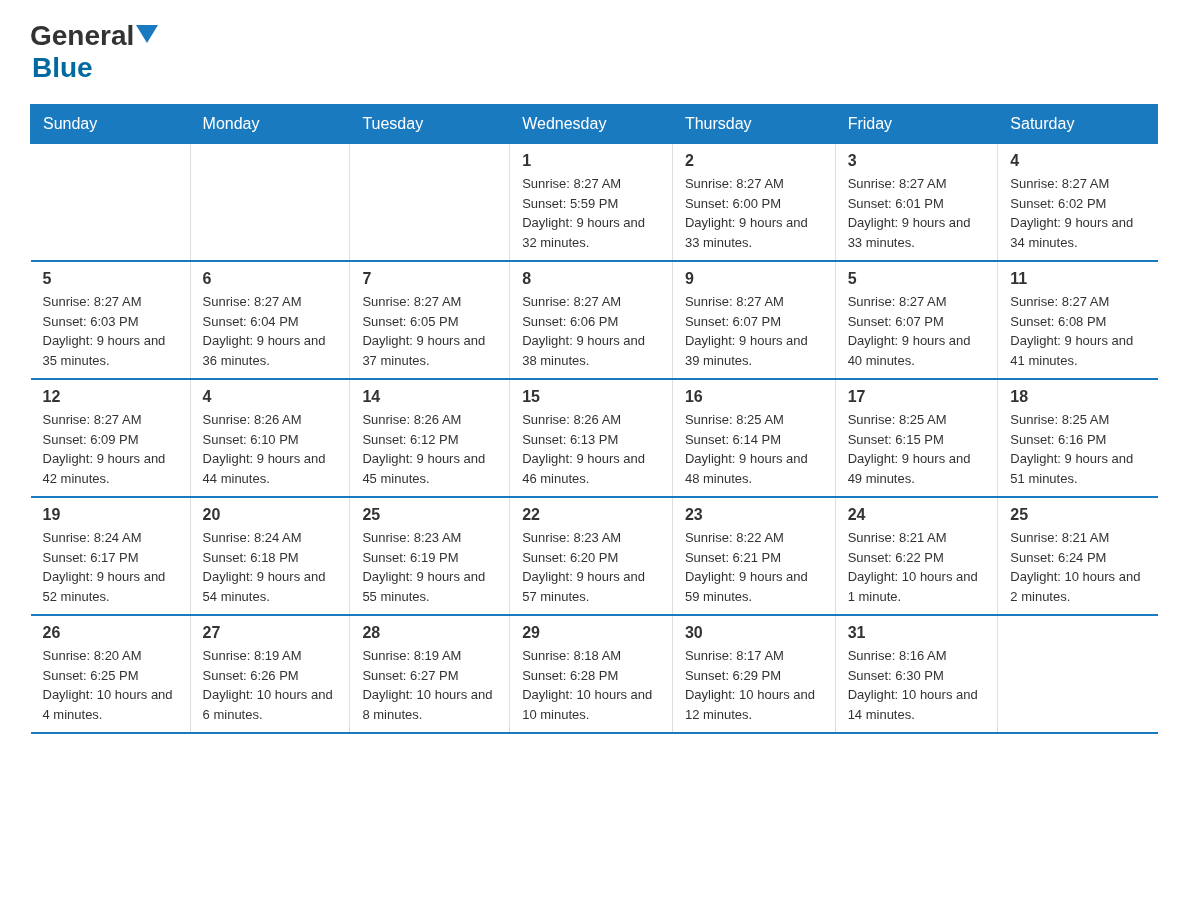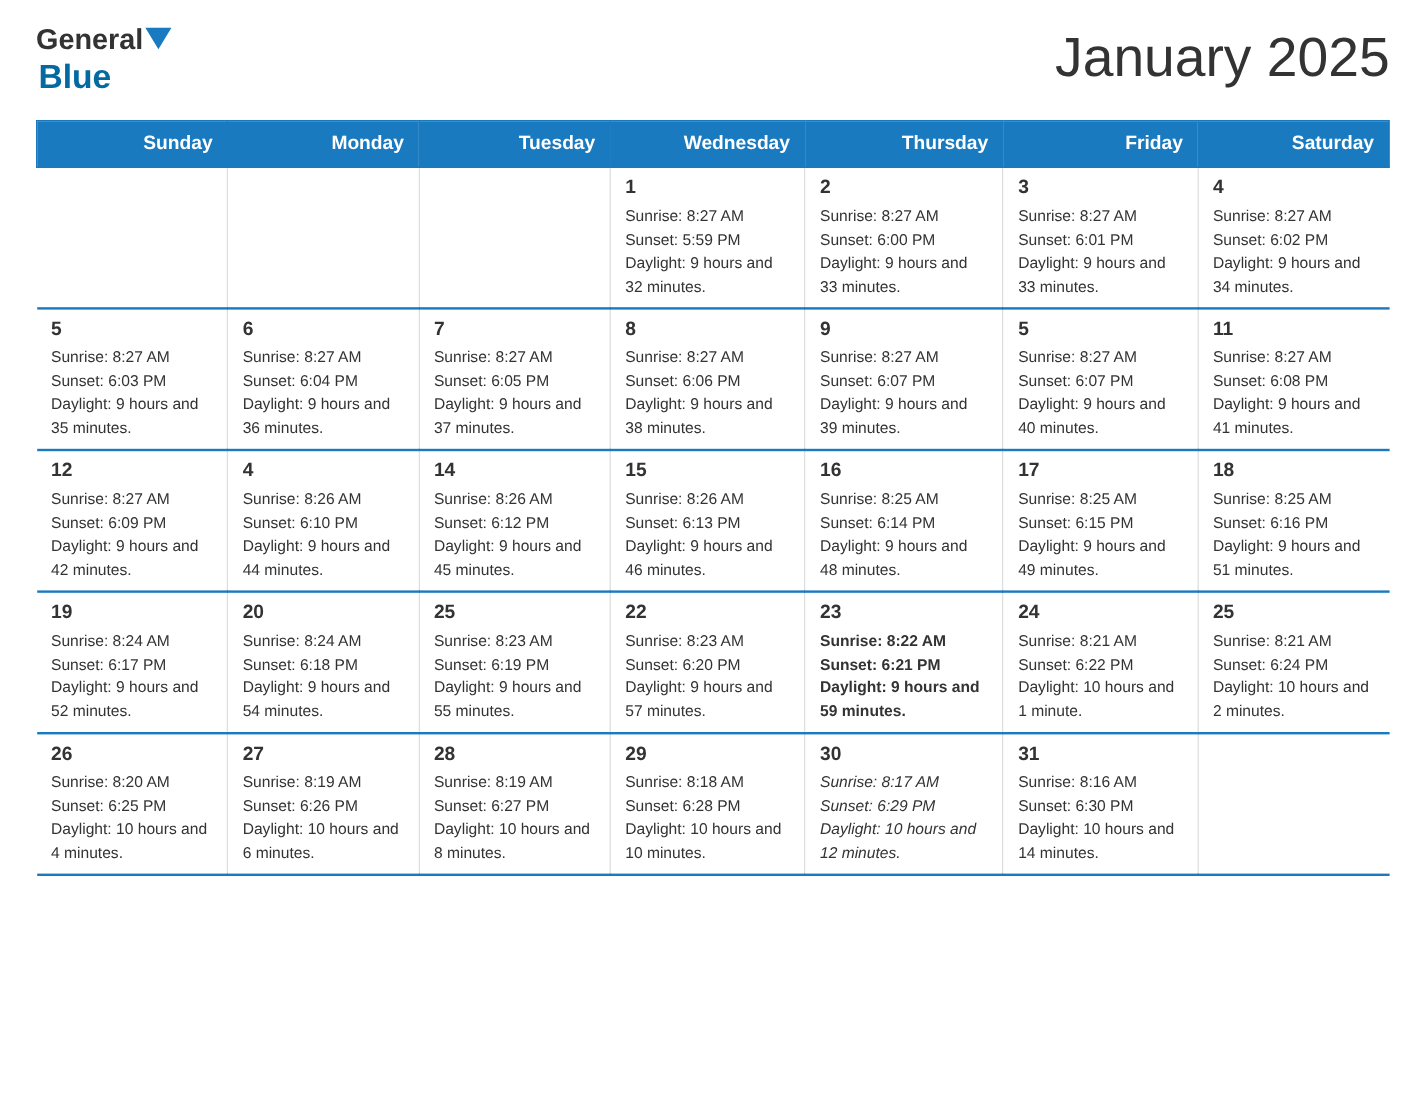"General" .logo-text-general { font-size: 24px -> 28px }
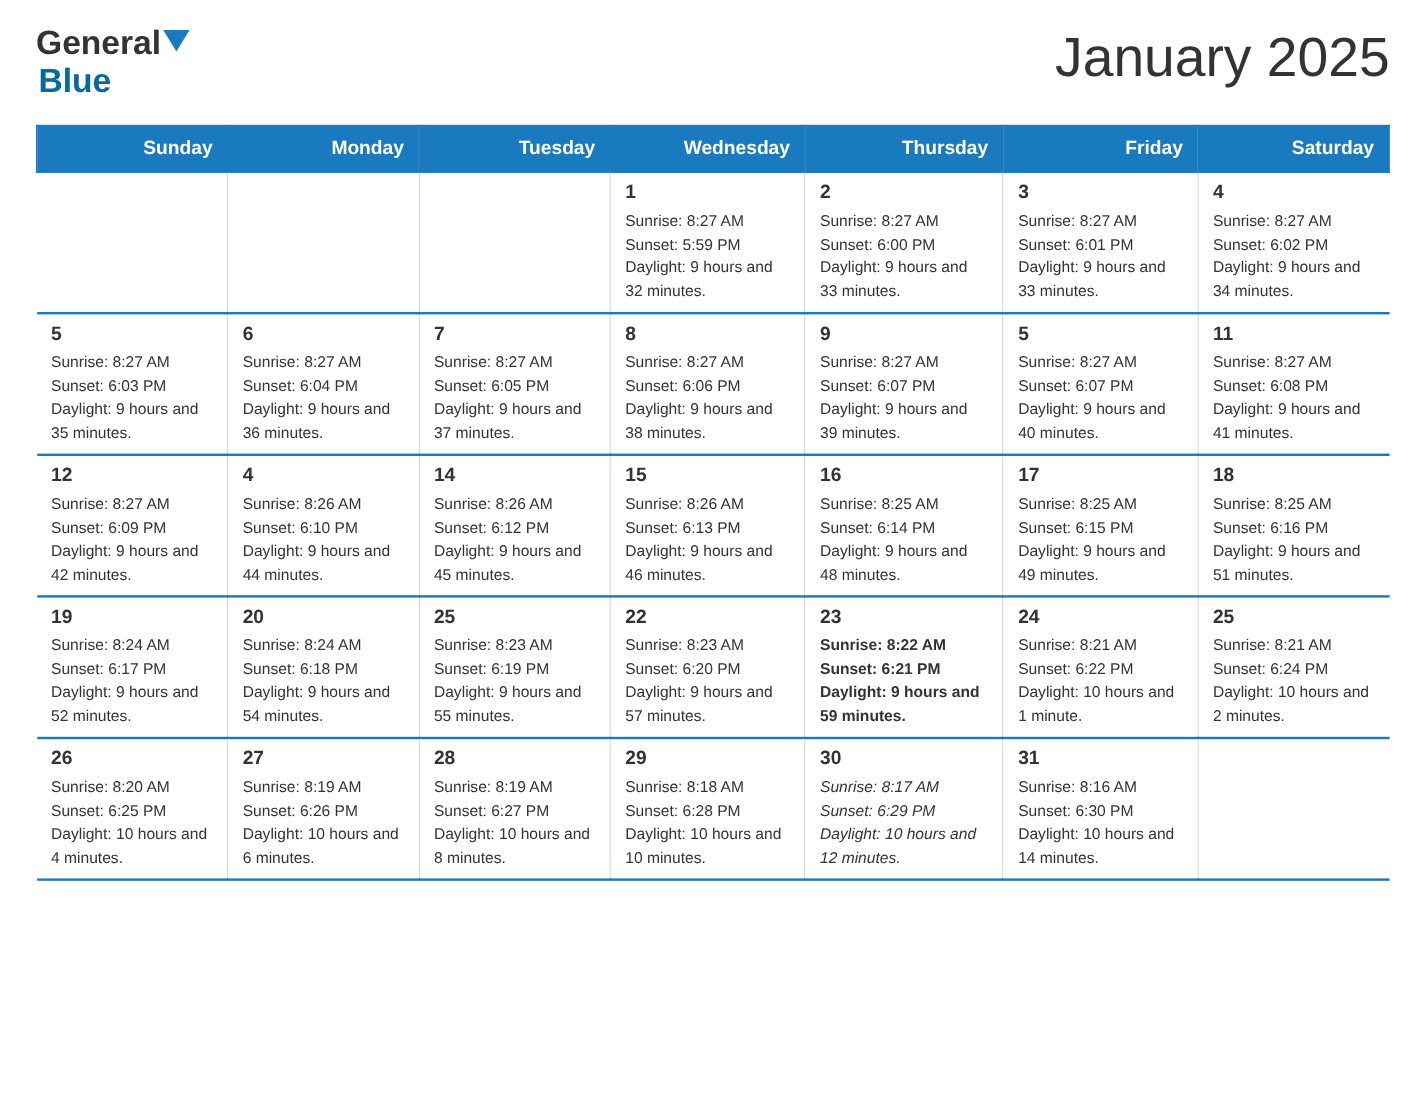"January 2025" div.month-title { html: <div>January 2025</div> -> none }
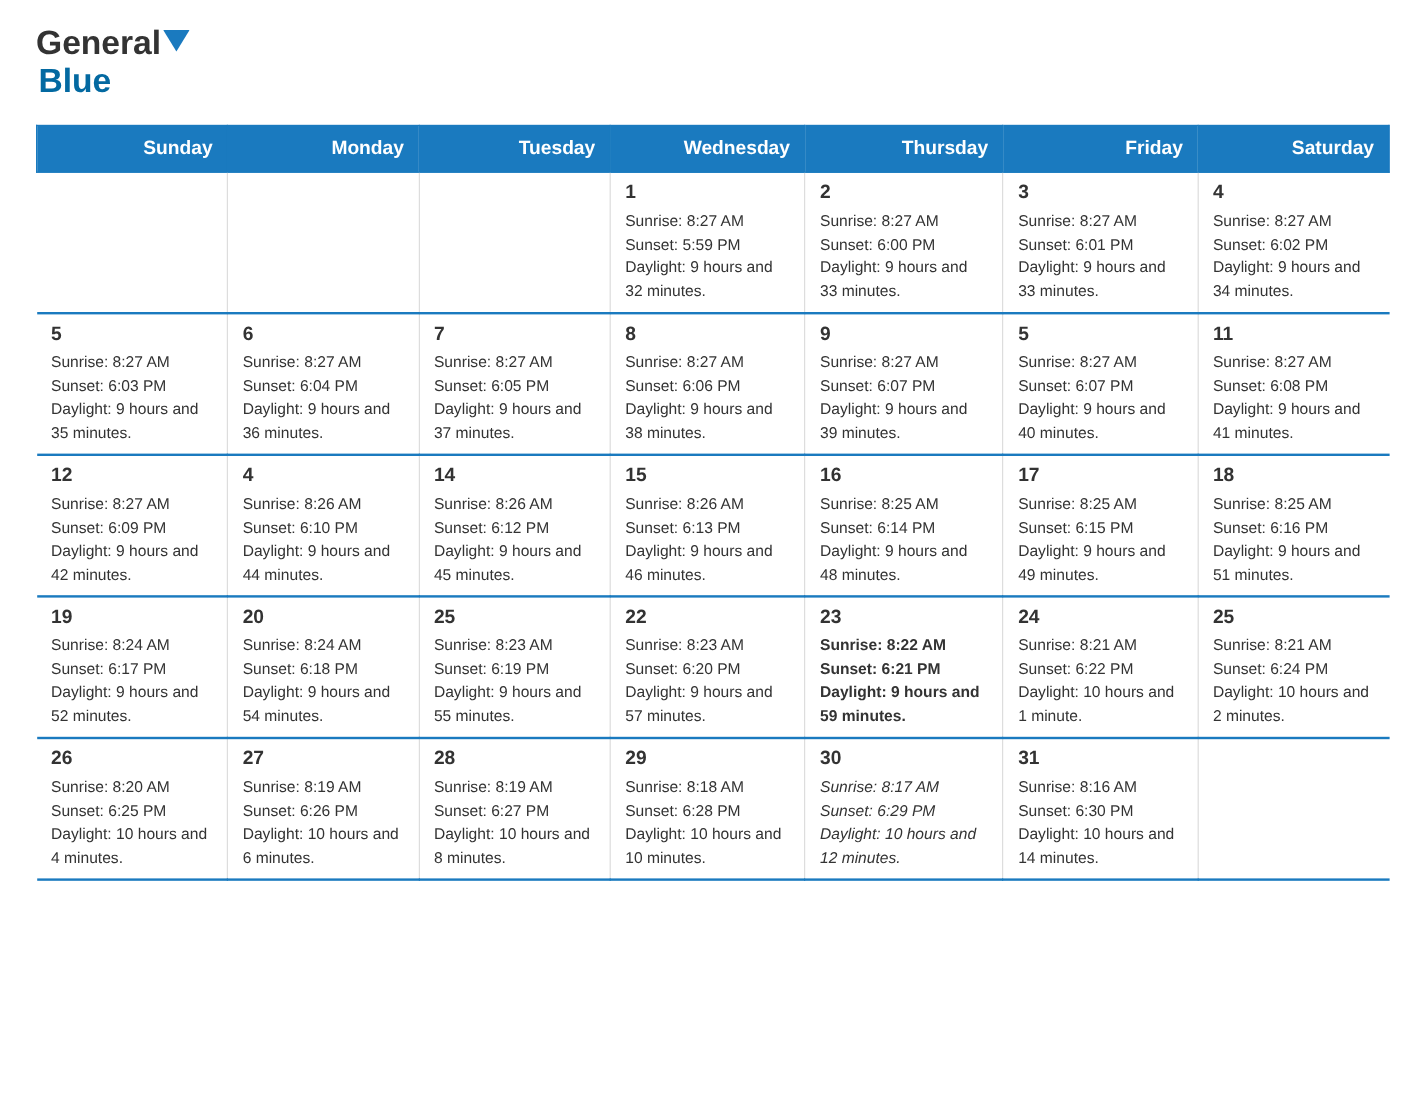"Sunday" .calendar-table thead th { font-weight: bold -> normal; text-align: right -> left }
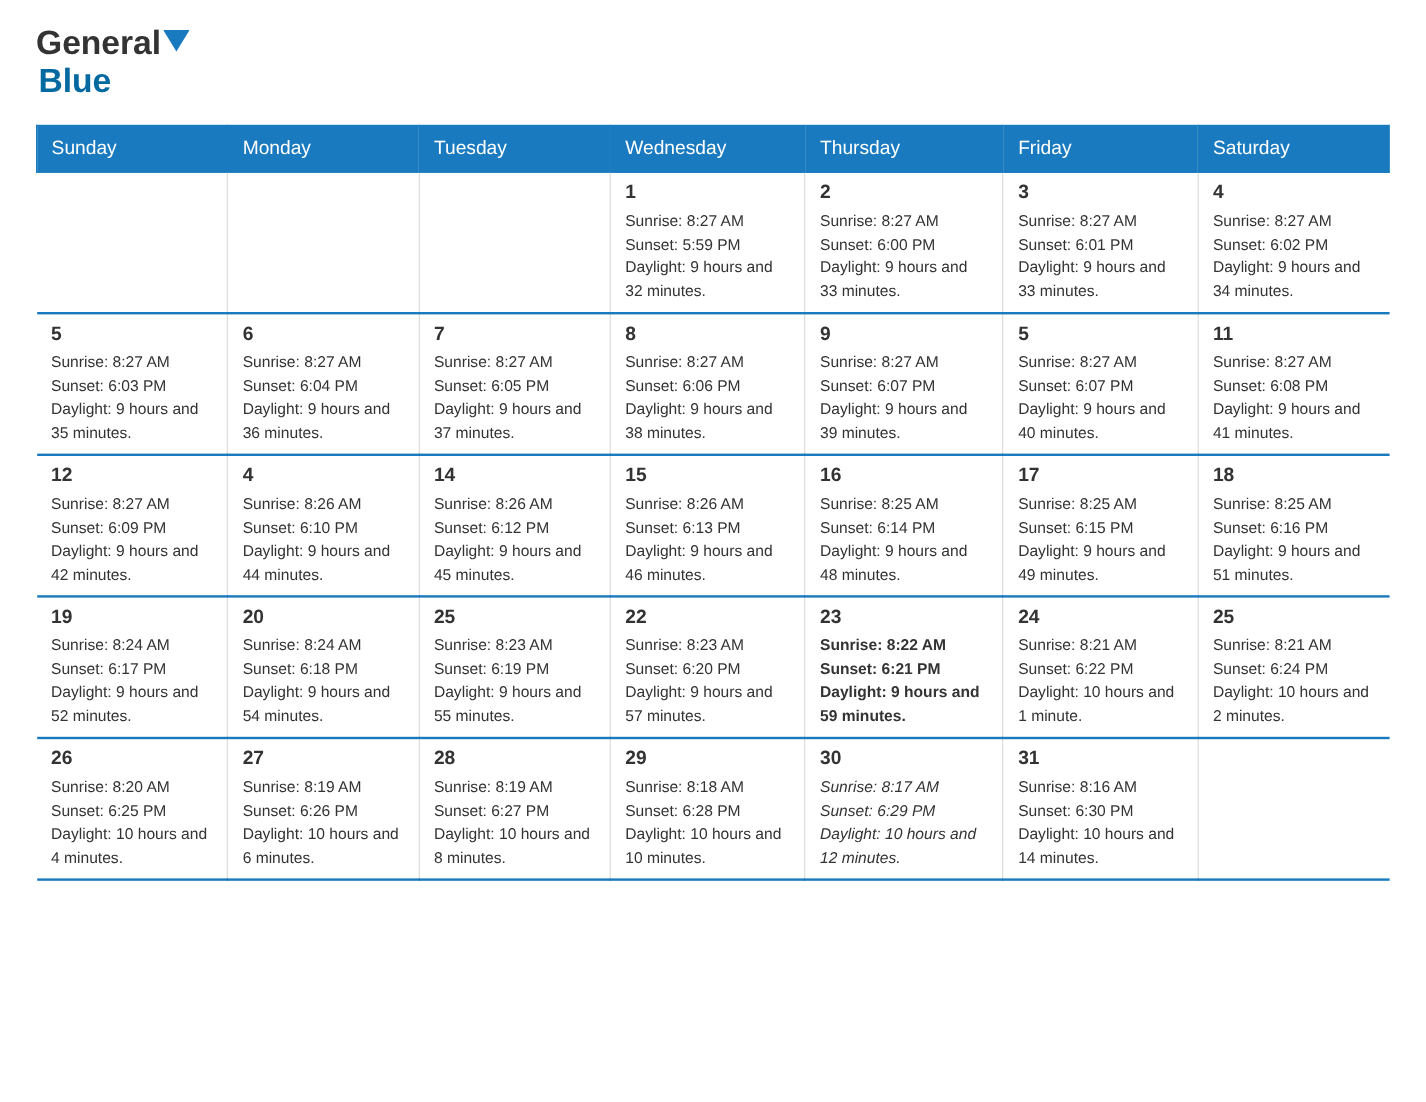"Sunrise: 8:22 AM" div.day-info { font-weight: bold -> none }
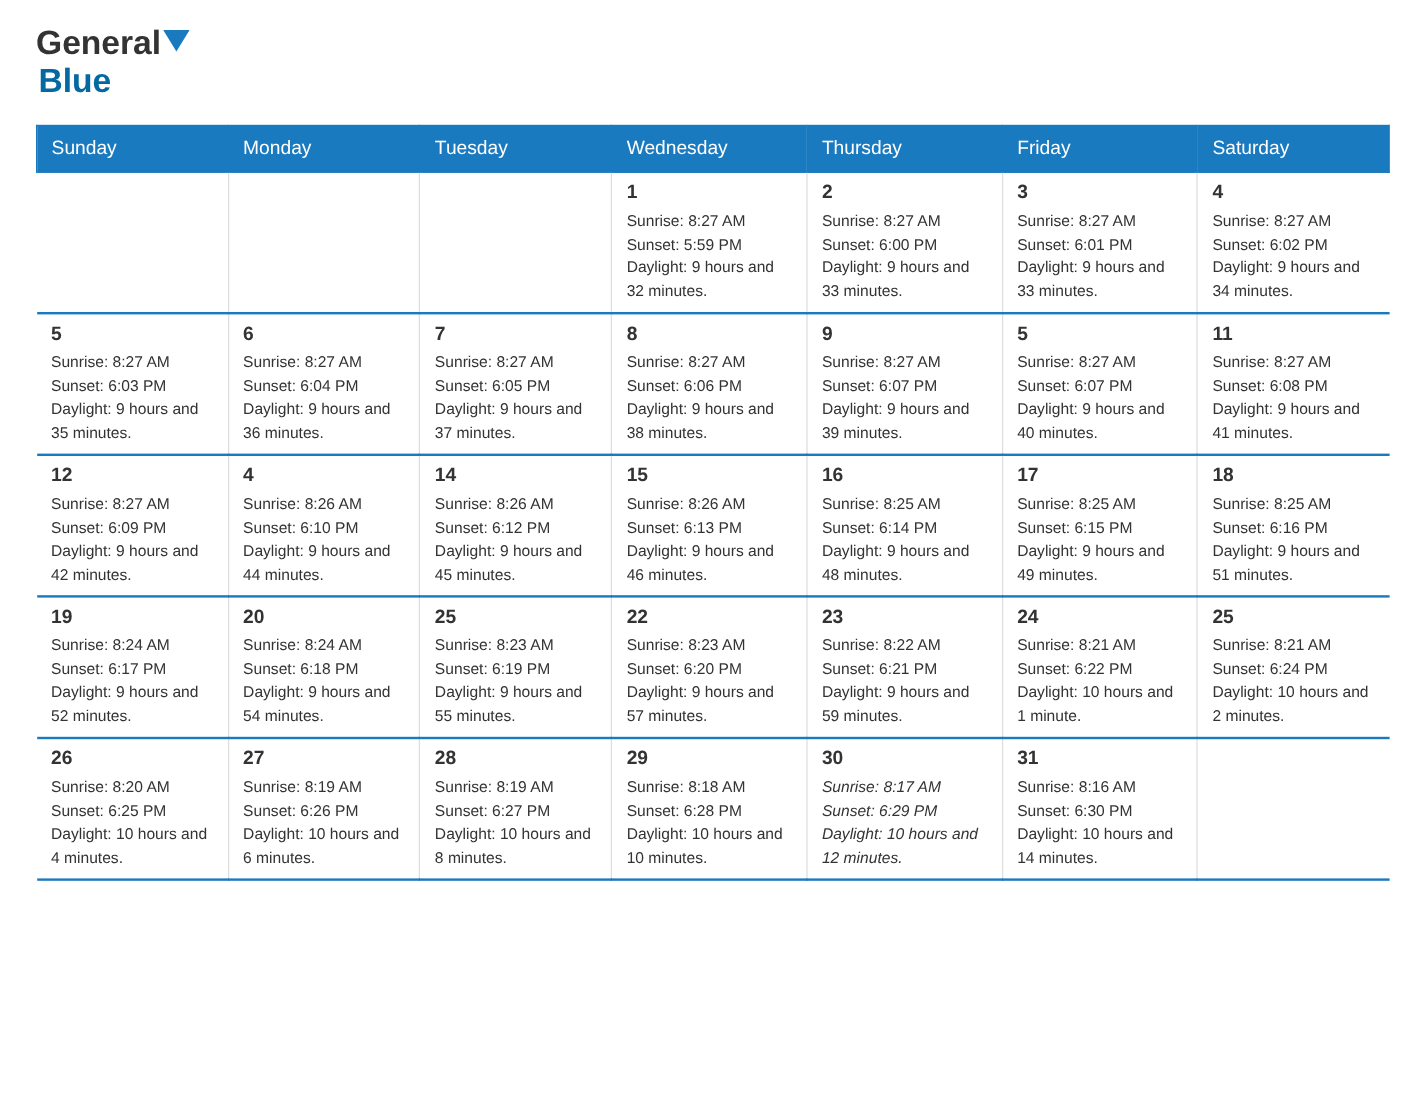"Sunrise: 8:17 AM" div.day-info { font-style: italic -> none }
